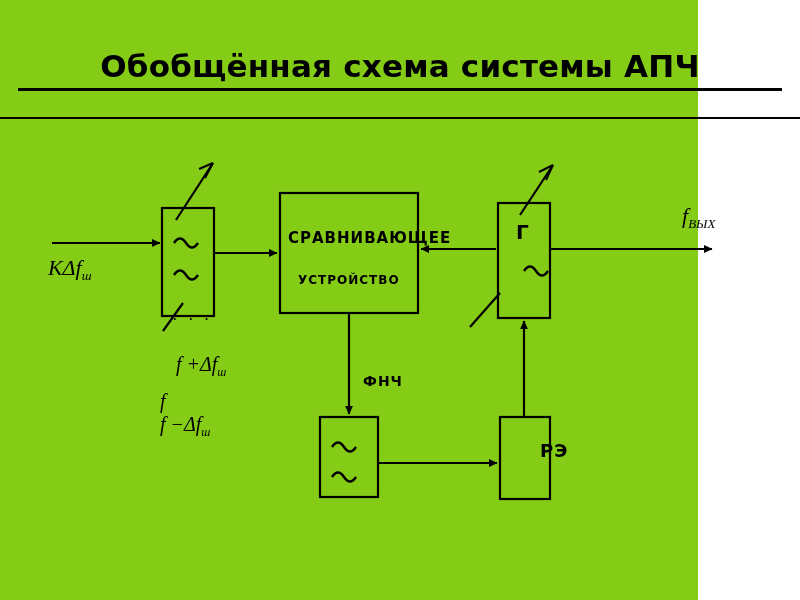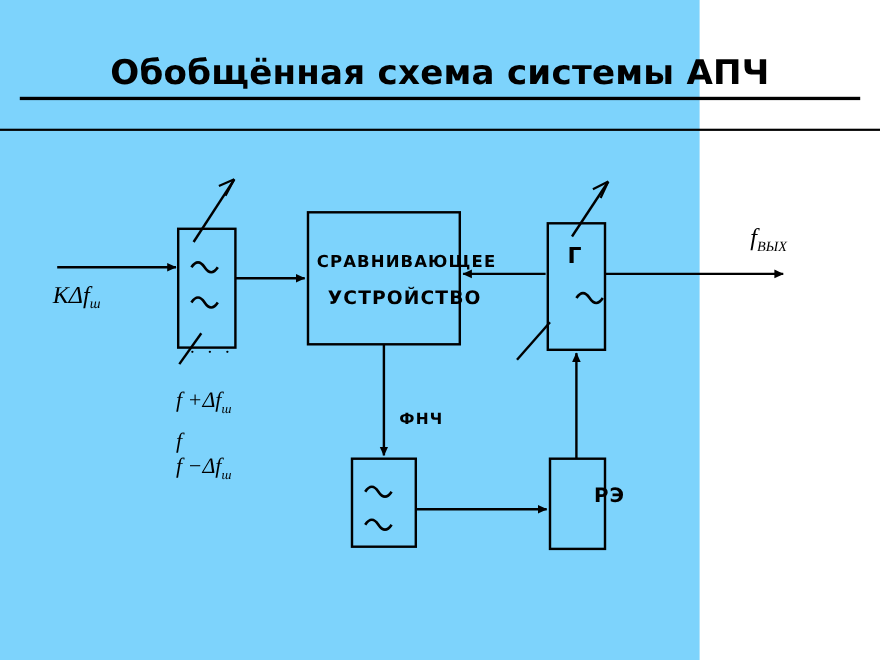"Обобщённая схема системы АПЧ" .slide { background: #7dd3fc -> #84cc16; width: 636px -> 698px }
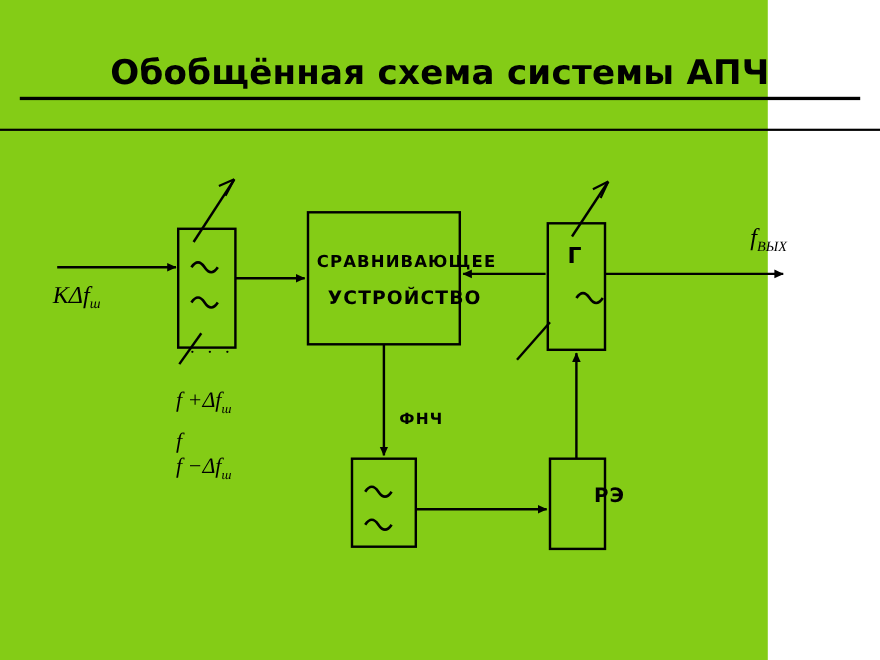"УСТРОЙСТВО" div.lbl { font-size: 17px -> 12px; top: 136px -> 148px }
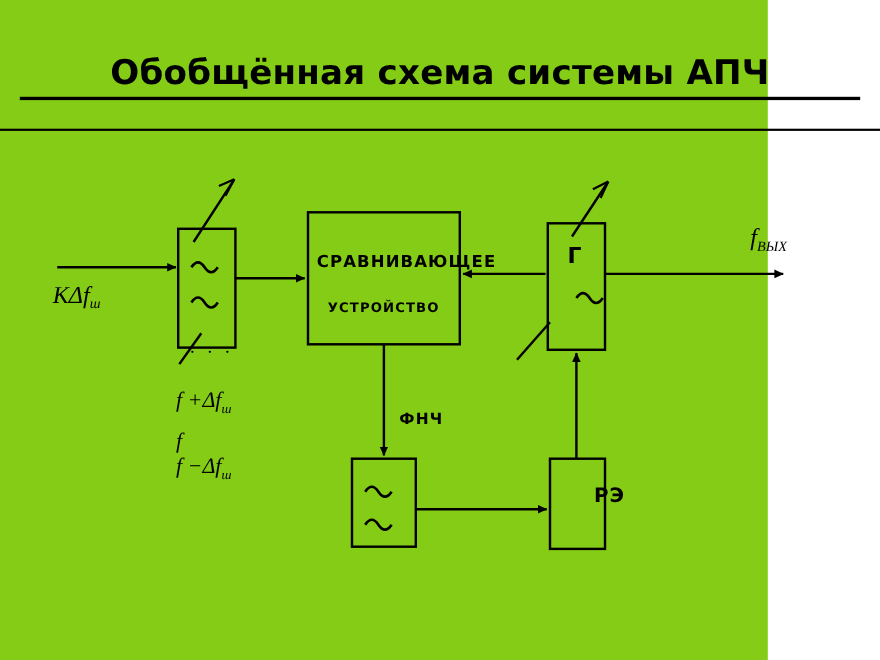"f +Δfш" div.lbl { left: 160px -> 176px }
